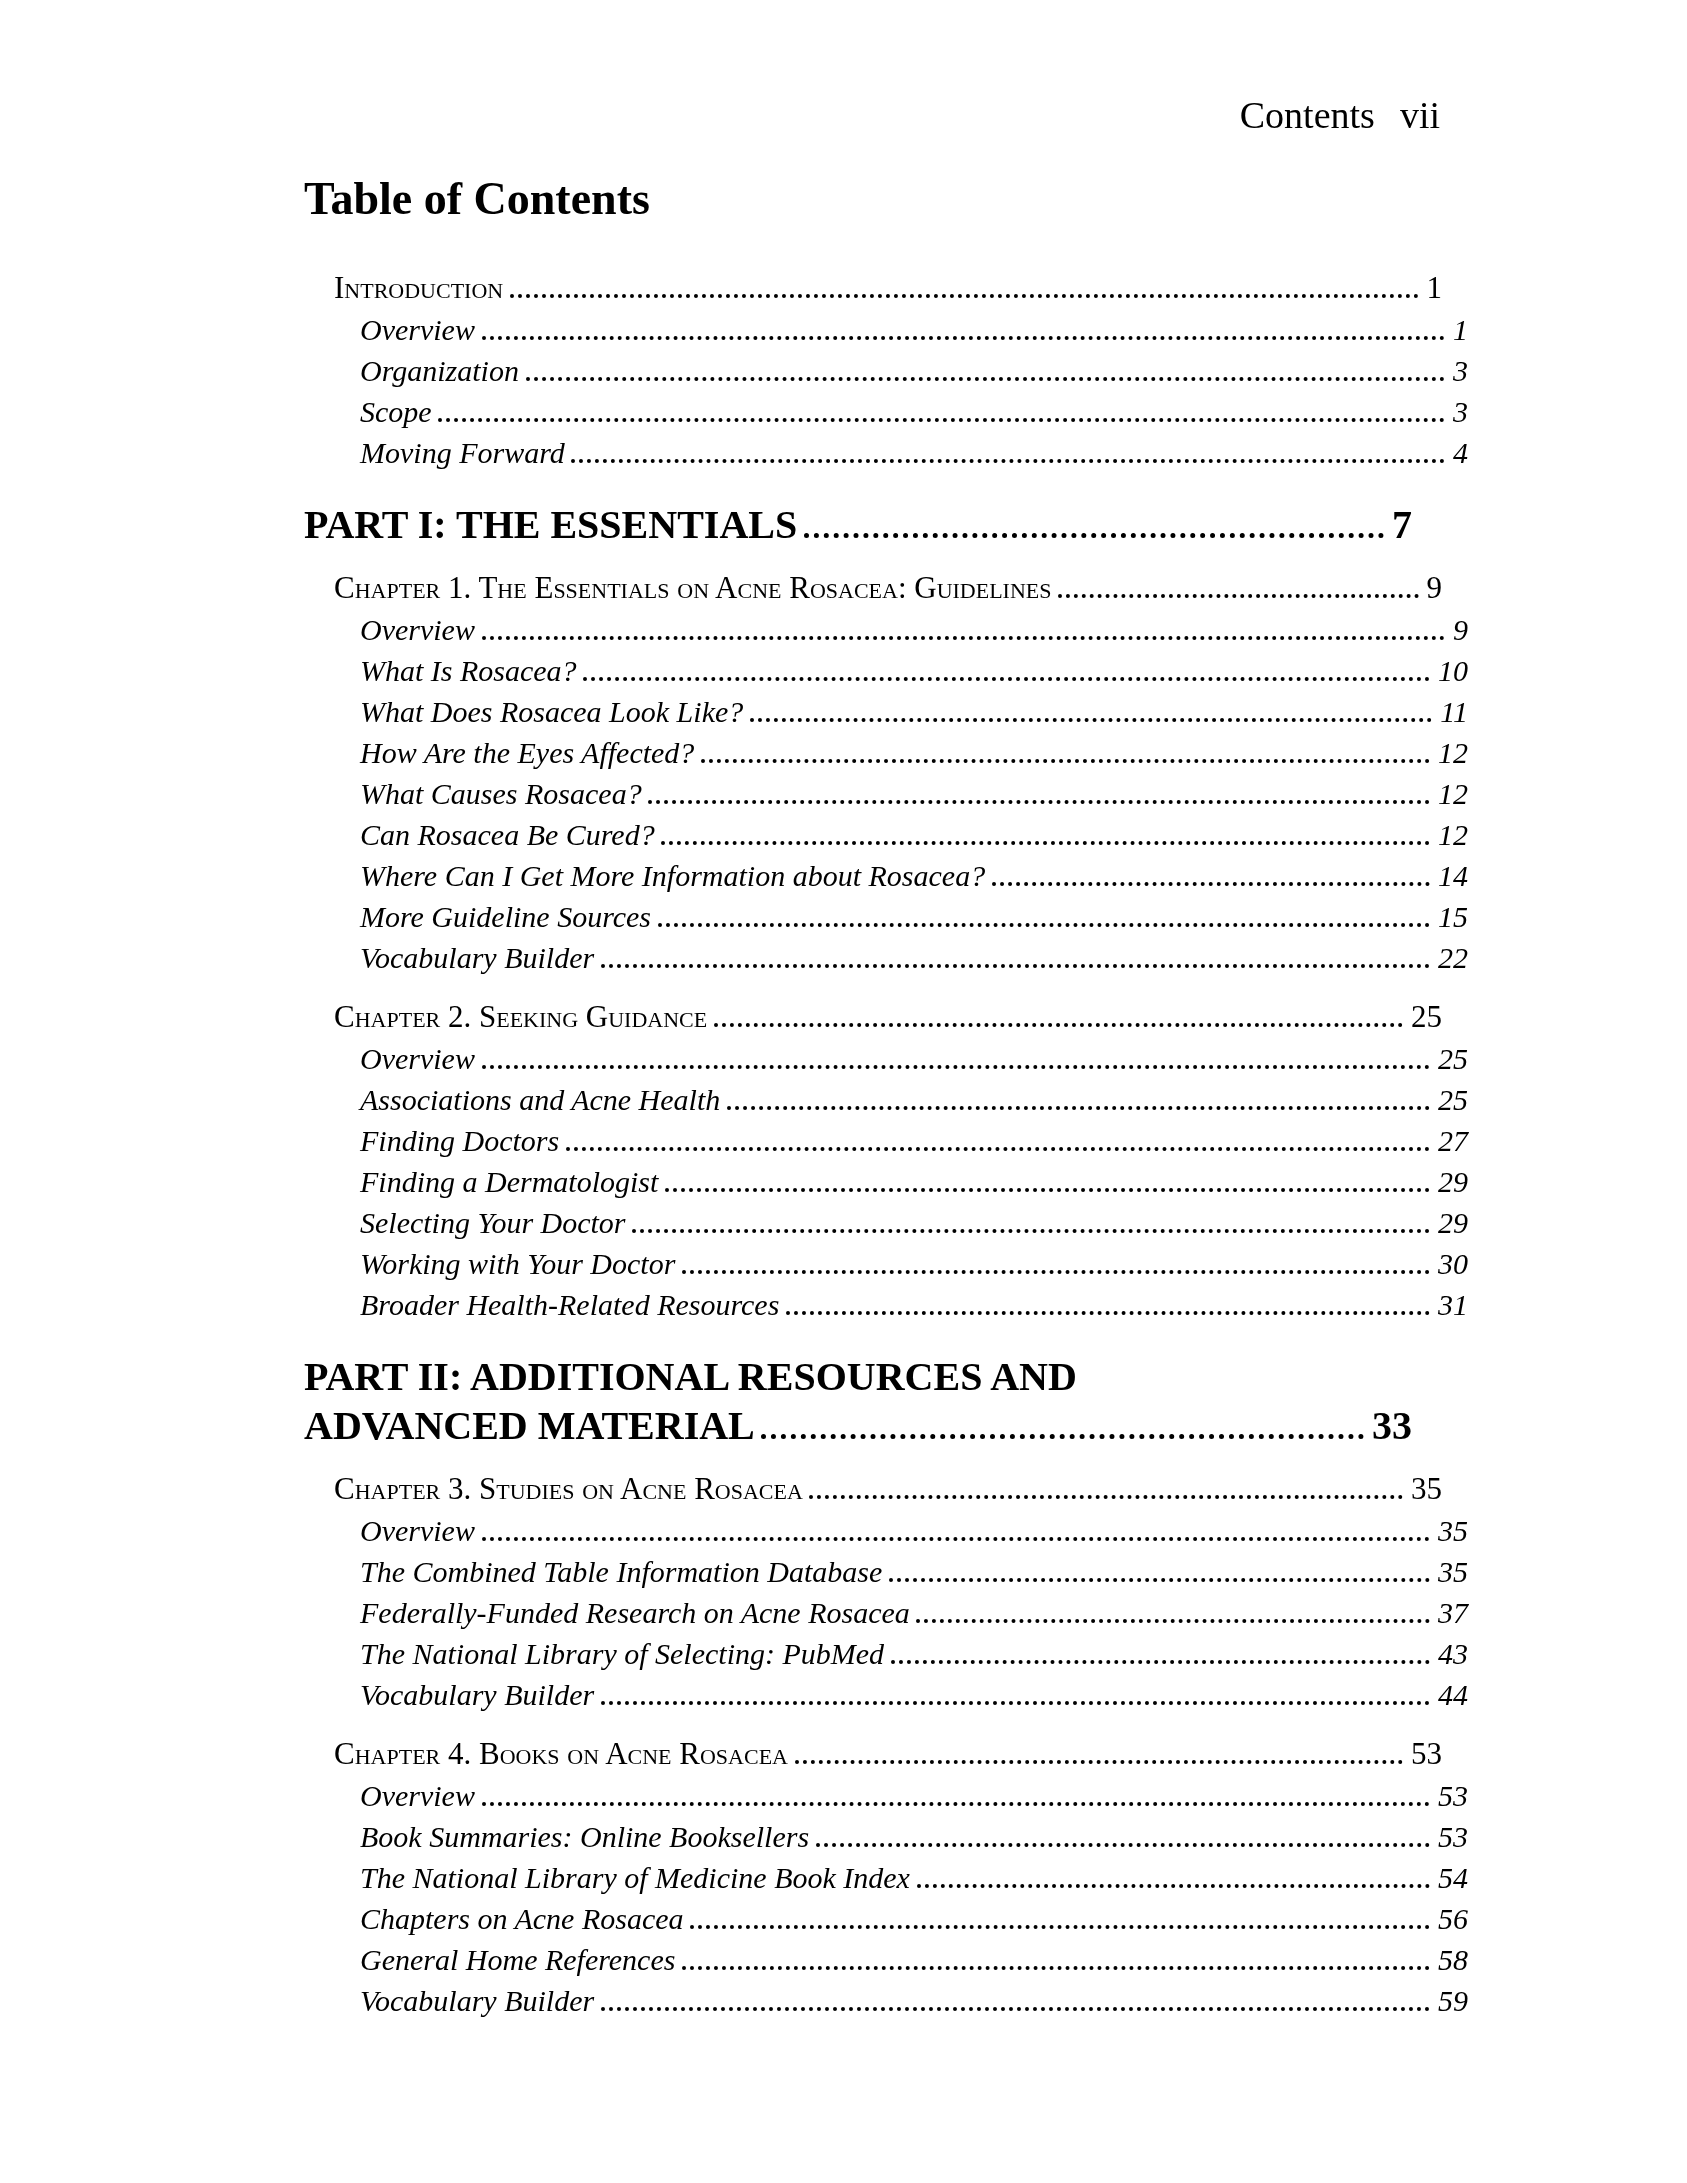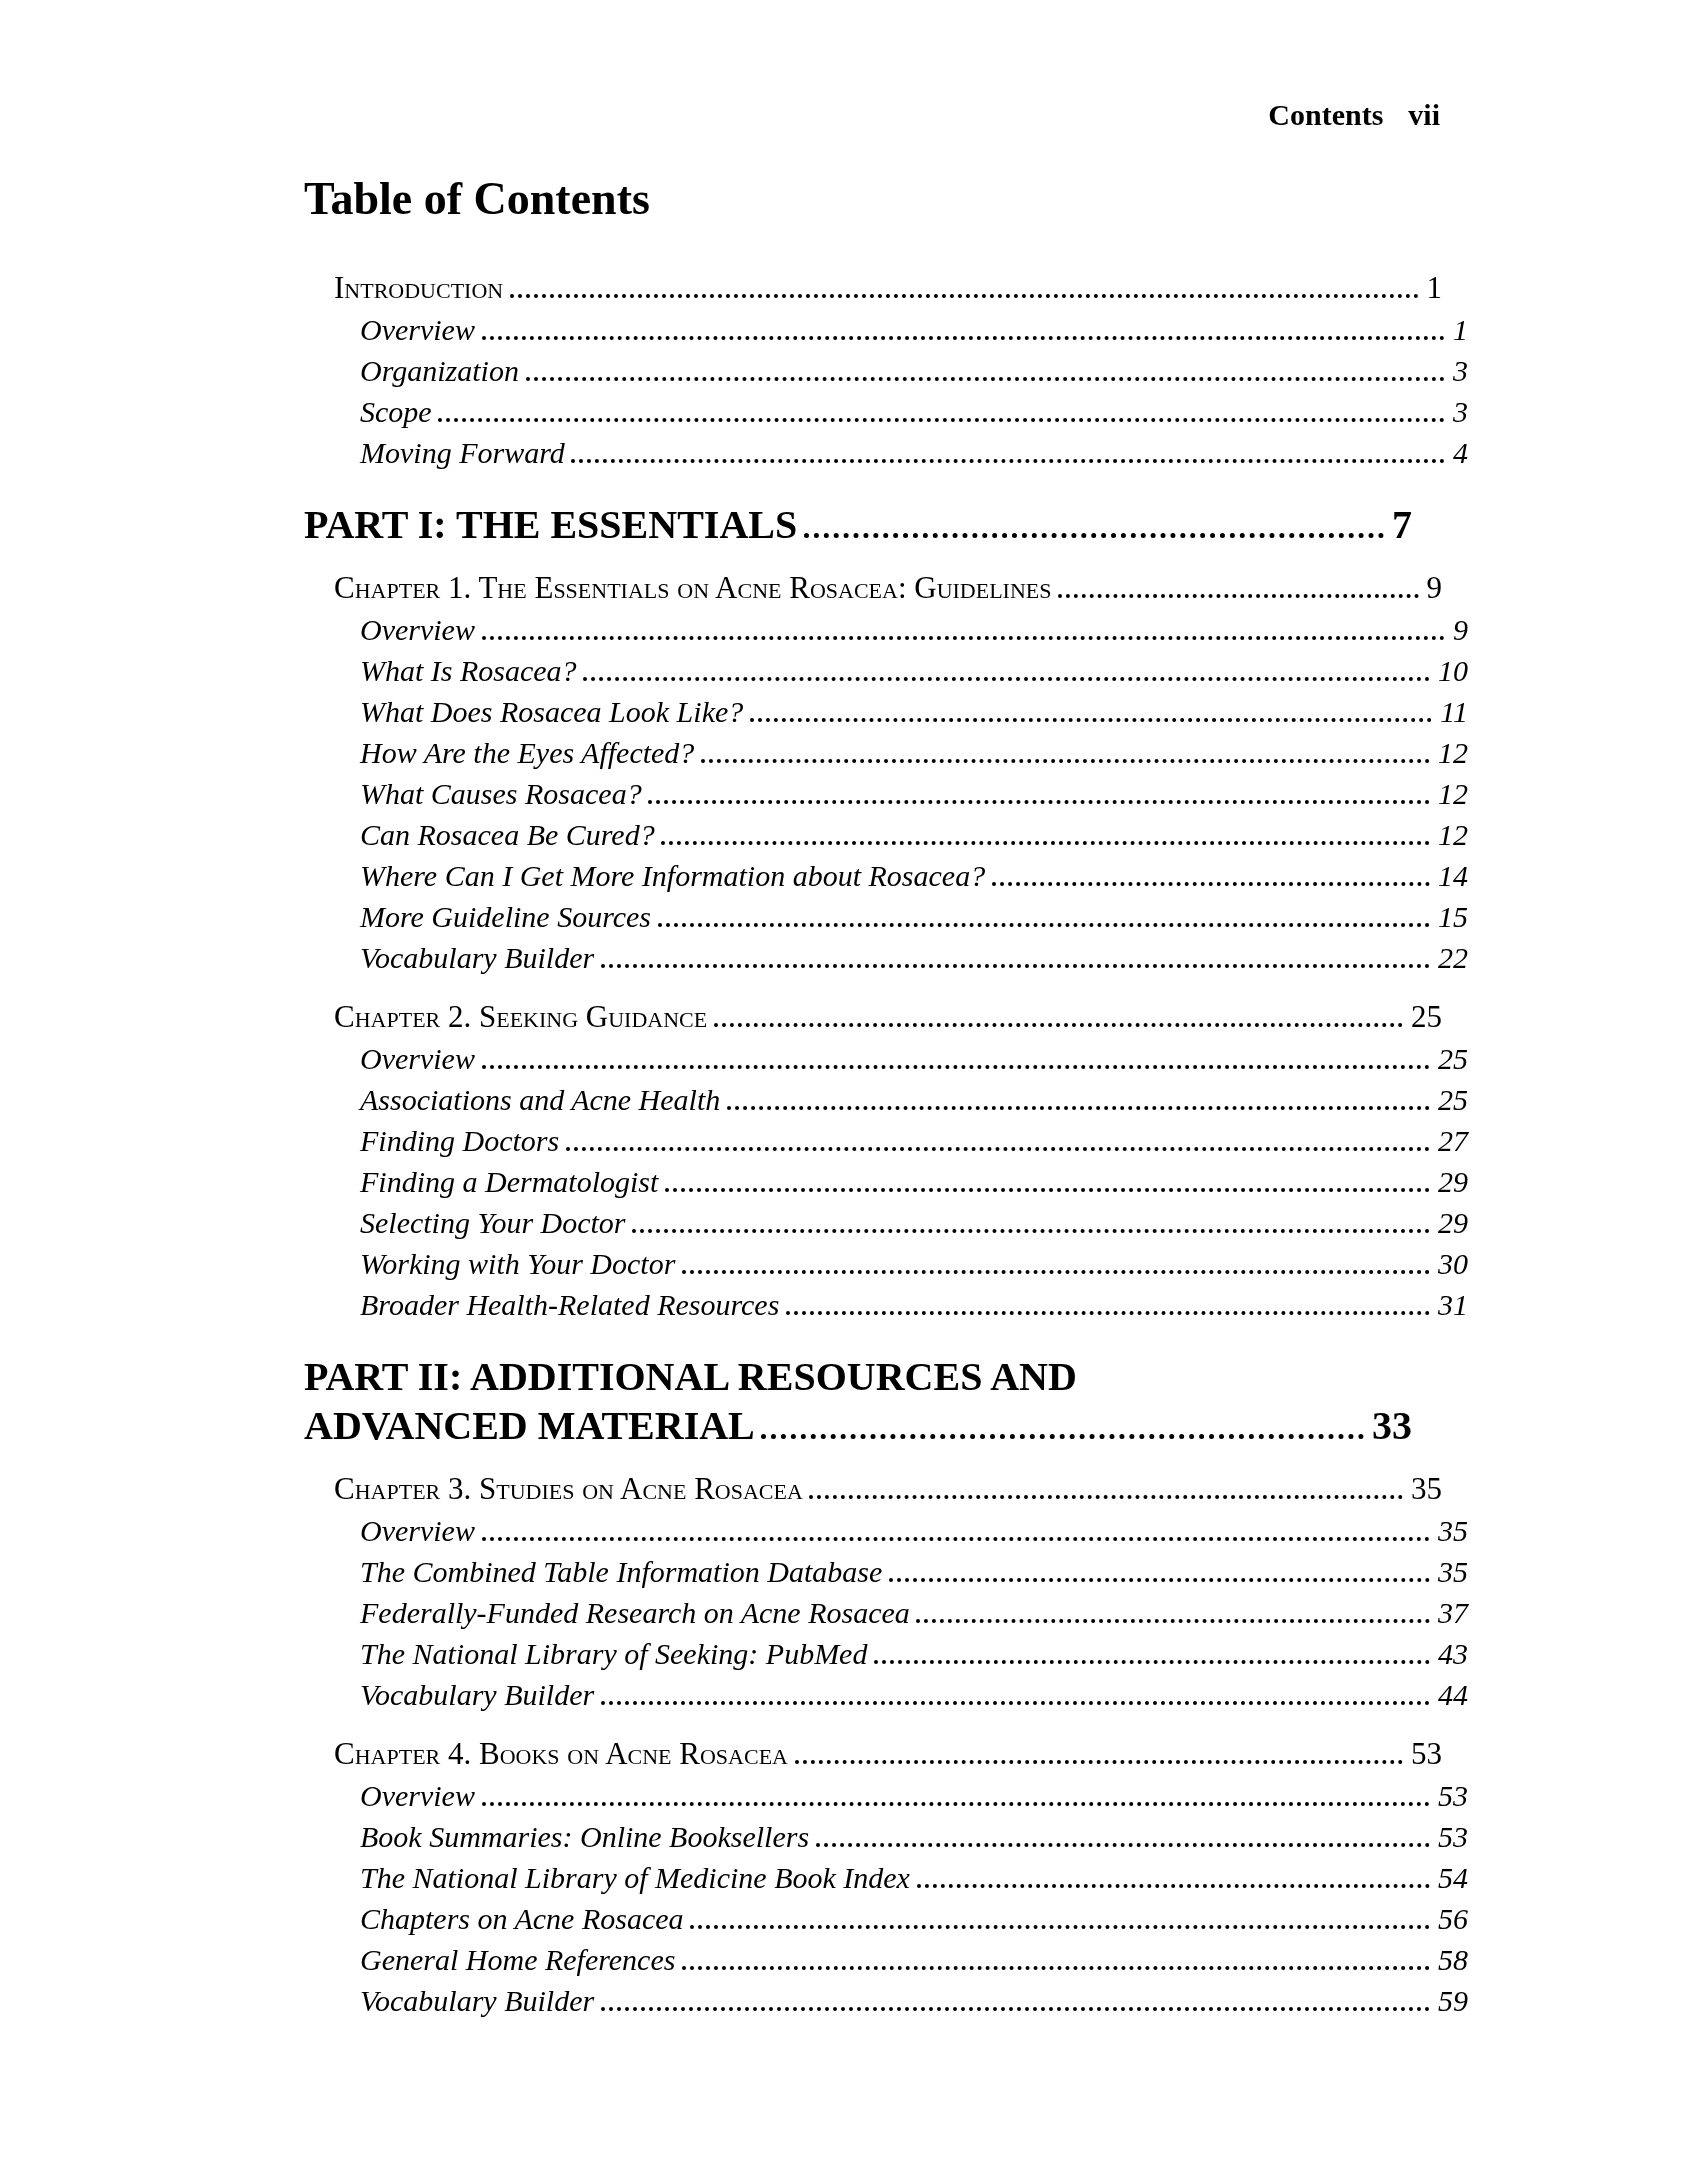"Contents vii" .running-header { font-size: 30px -> 38px; font-weight: bold -> none }
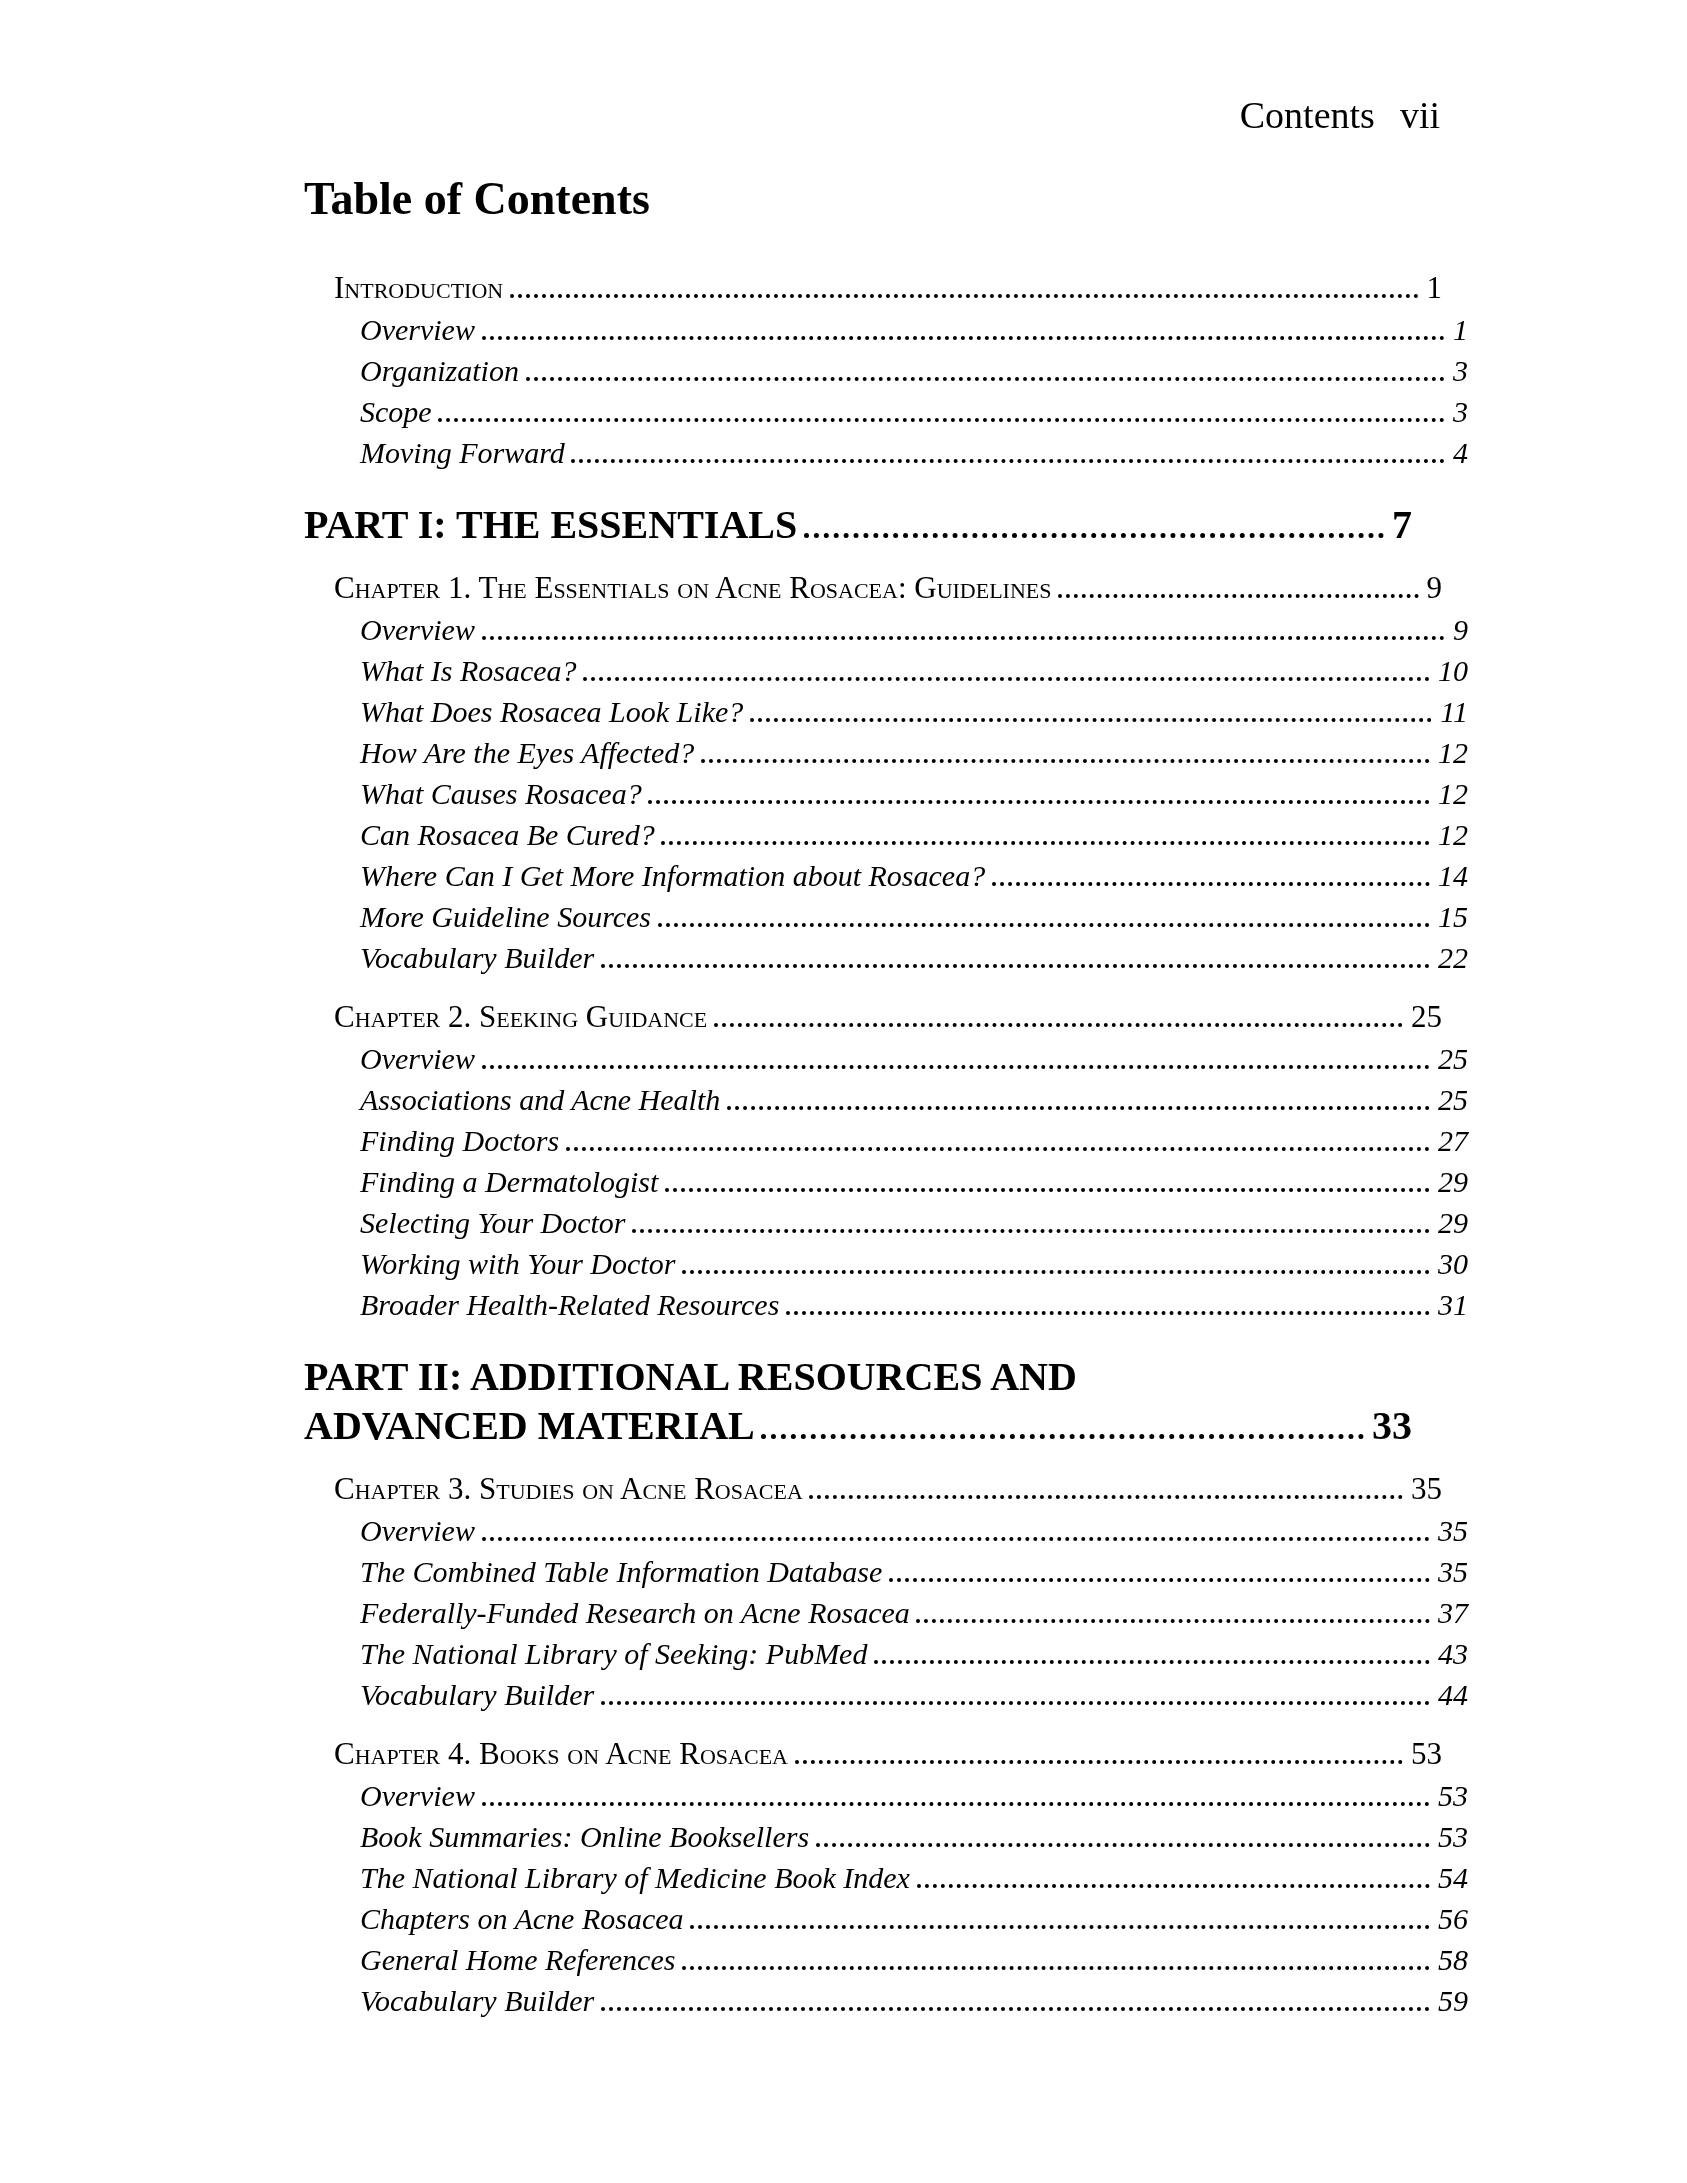"The National Library of Seeking:" span.label { text: Seeking -> Selecting }
